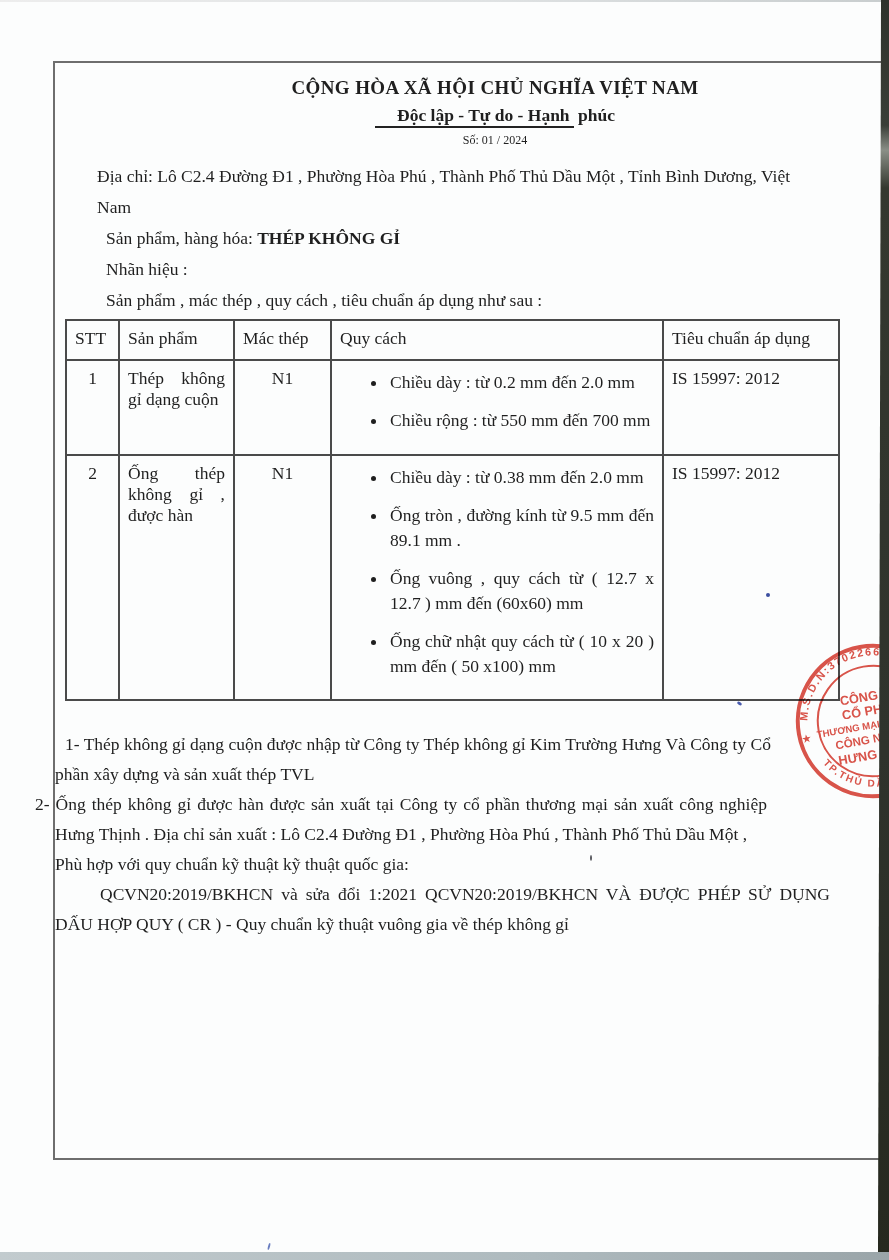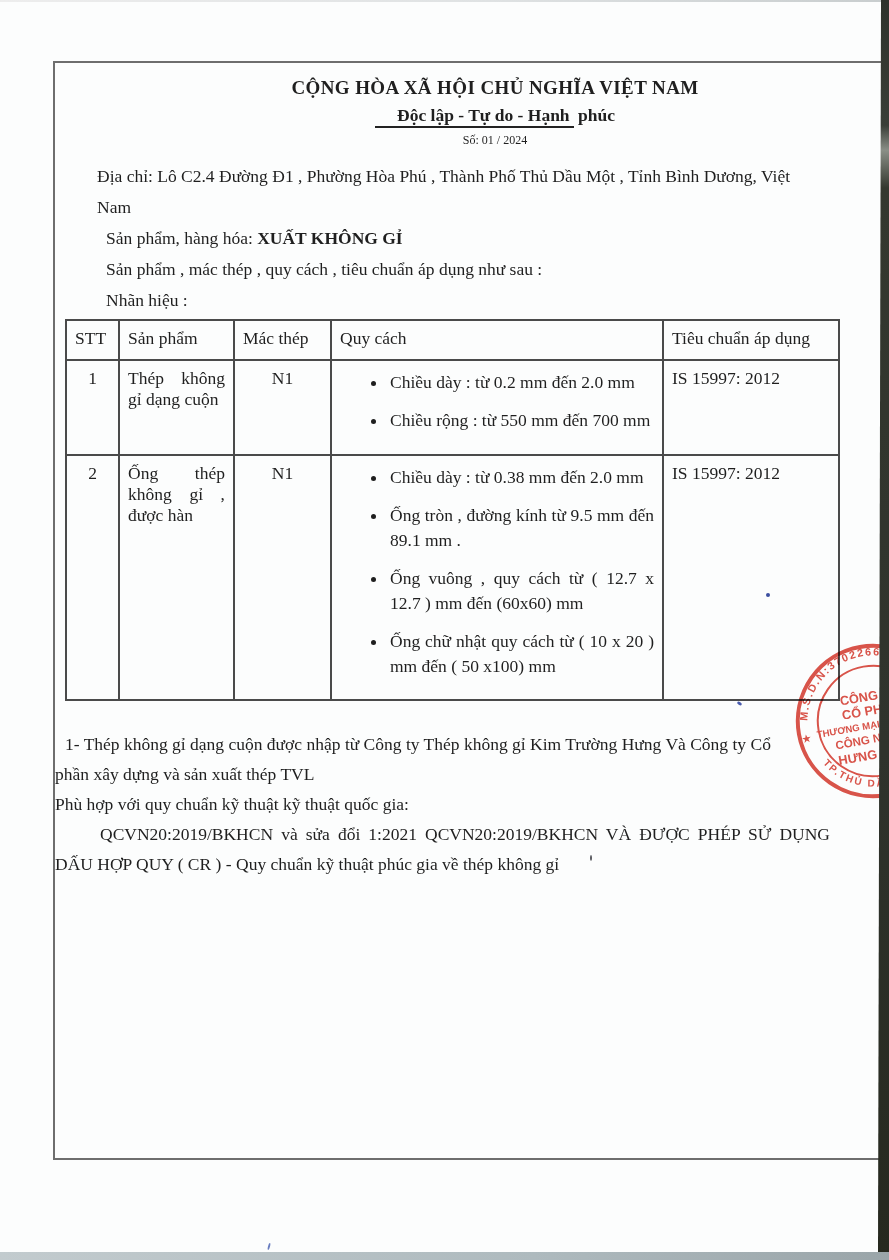"XUẤT KHÔNG GỈ" span.bold { text: XUẤT -> THÉP }
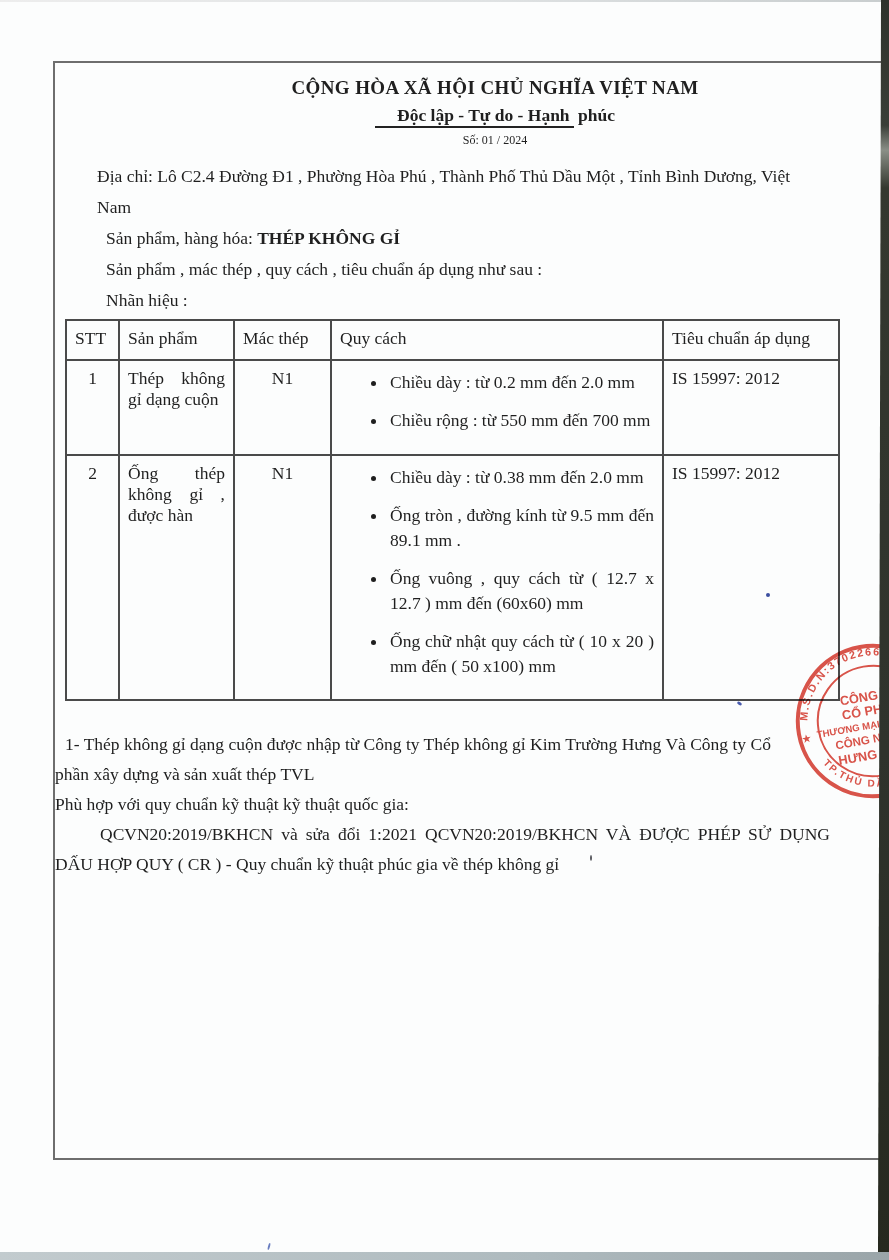"Sản phẩm , mác thép" p.ind { order: before "Nhãn hiệu :" -> after "Nhãn hiệu :" }
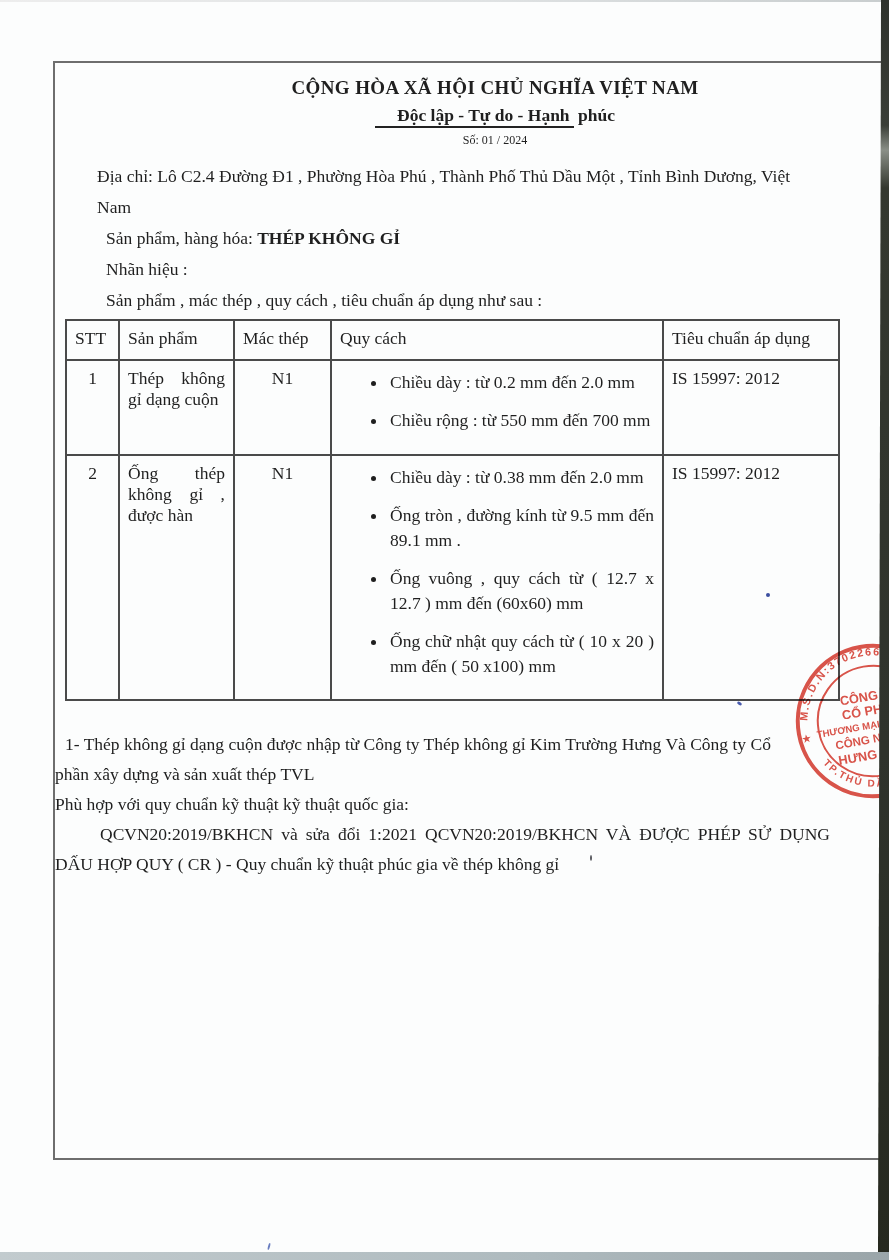"2- Ống thép không gỉ" p.note2 { html: none -> <p>2- Ống thép không gỉ được hàn được sản xuất tại Công ty cổ phần thương mại sản xuất công nghiệp Hưng Thịnh . Địa chỉ sản xuất : Lô C2.4 Đường Đ1 , Phường Hòa Phú , Thành Phố Thủ Dầu Một ,</p> }
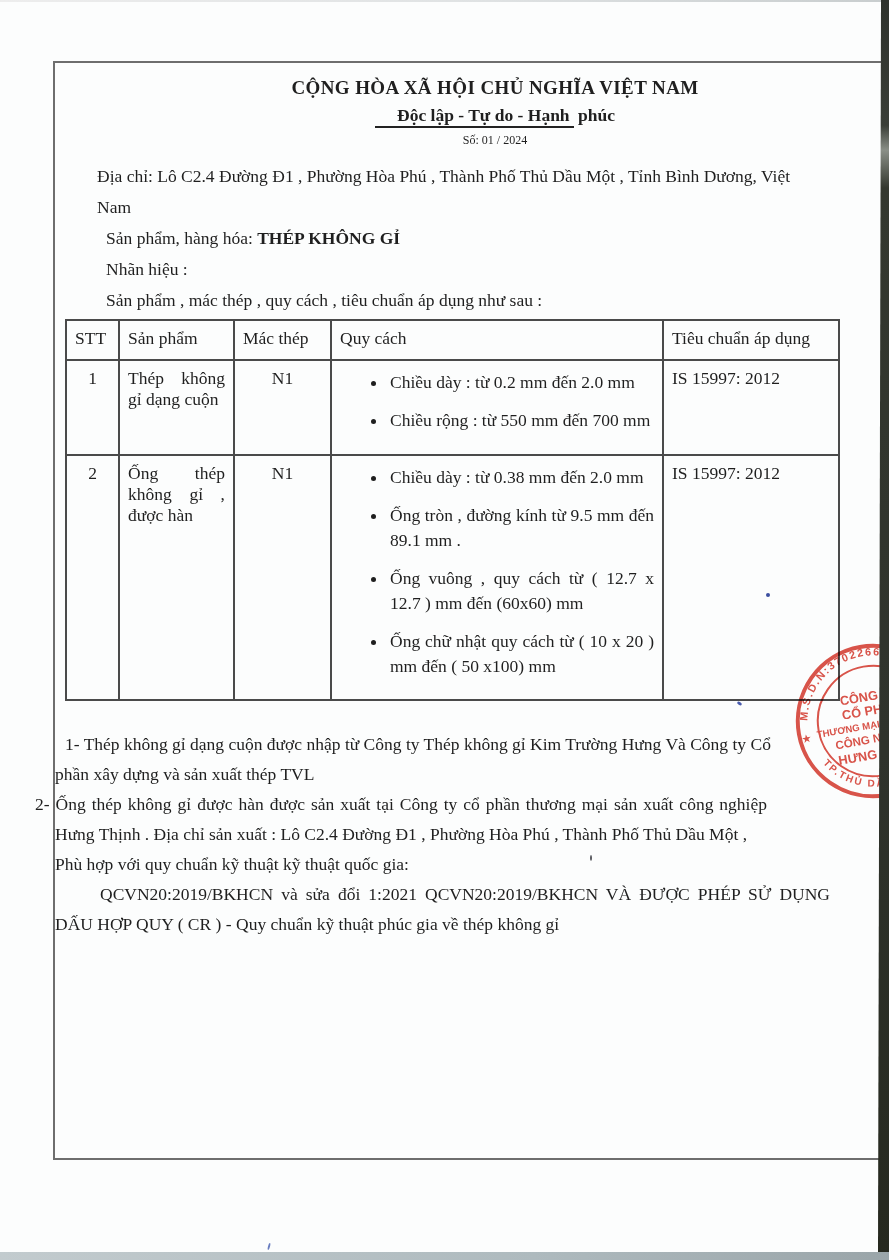"QCVN20:2019/BKHCN và sửa đổi 1:2021" p.note5 { text: phúc -> vuông }
